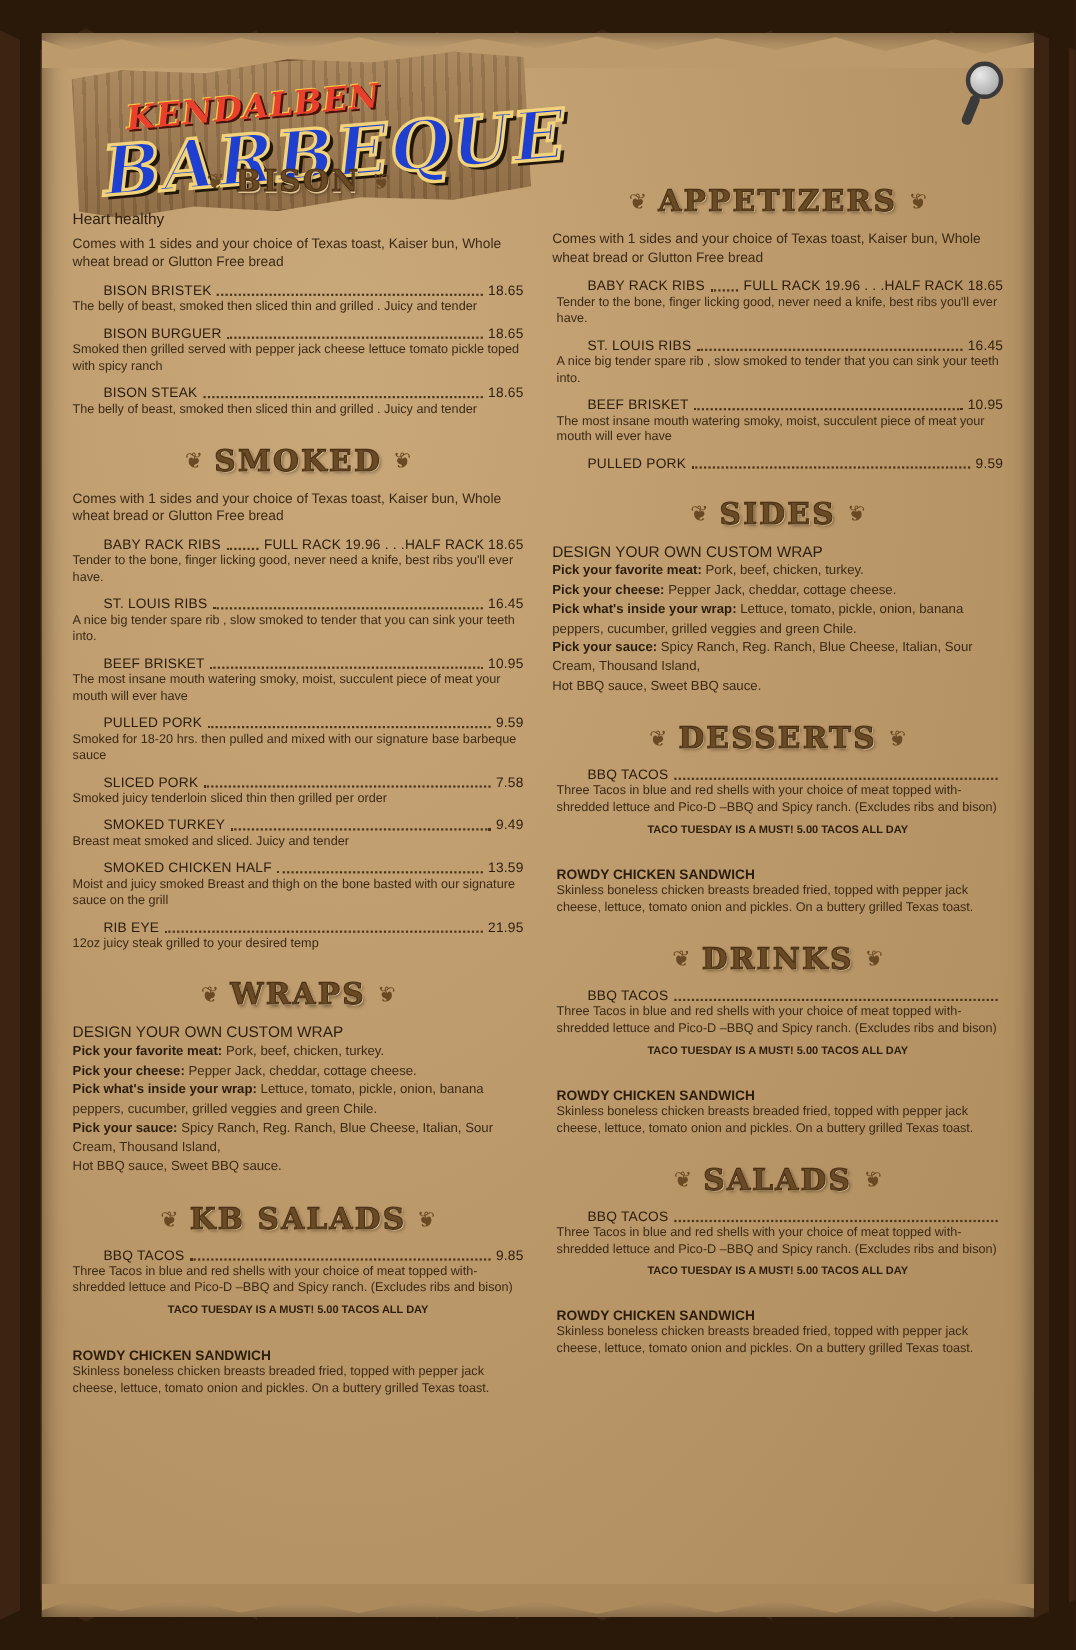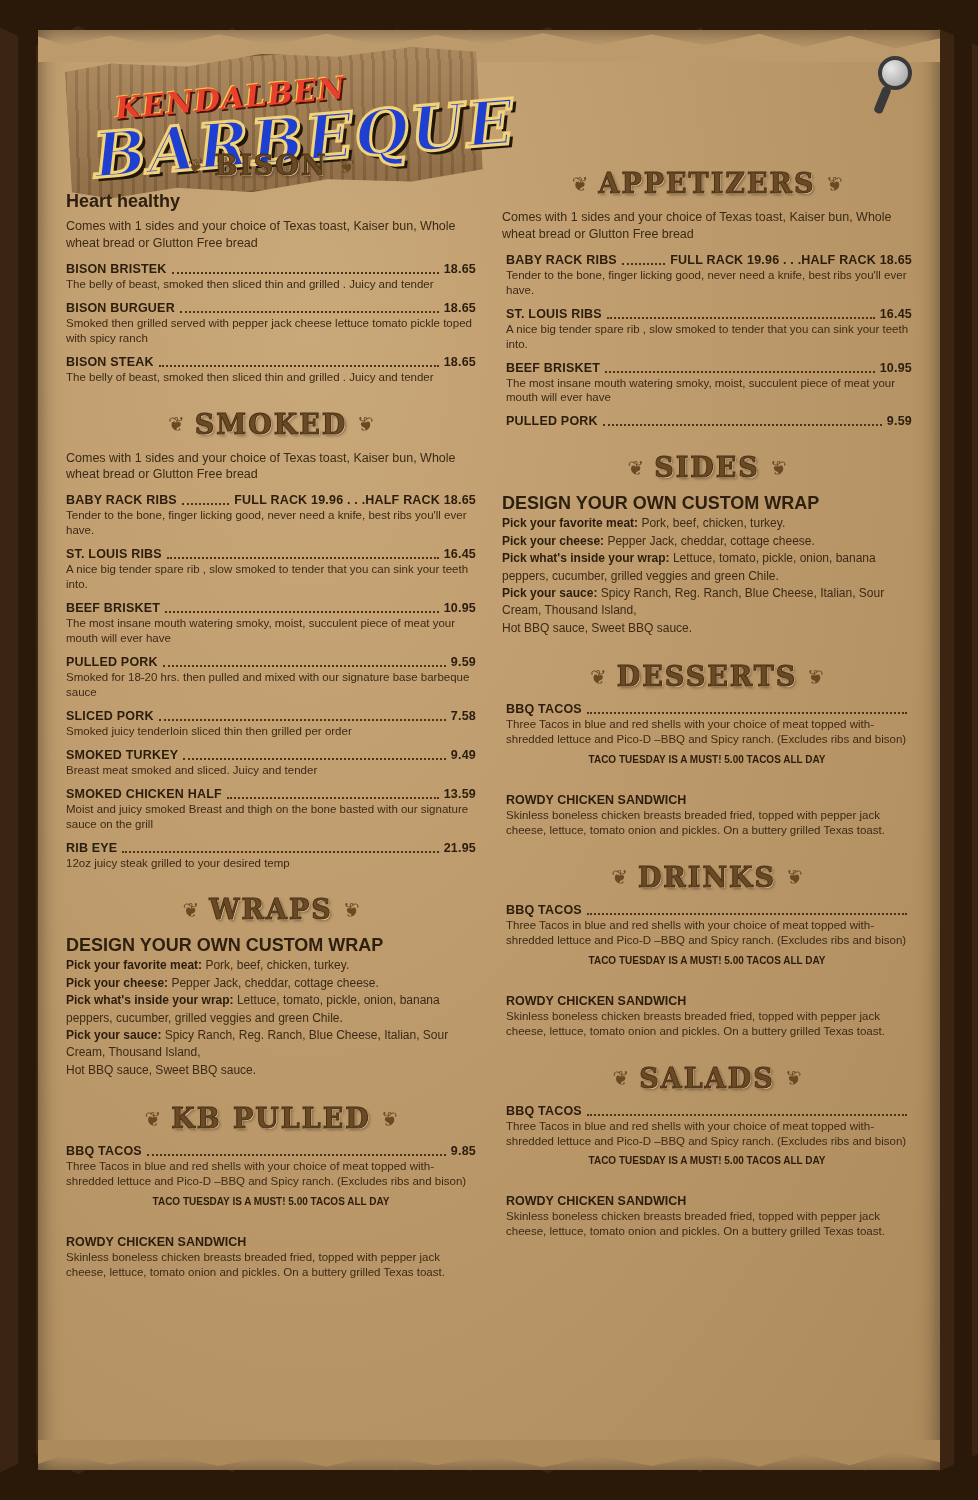"Heart healthy" .sub-bold { font-size: 18px -> 14px; font-weight: bold -> normal }
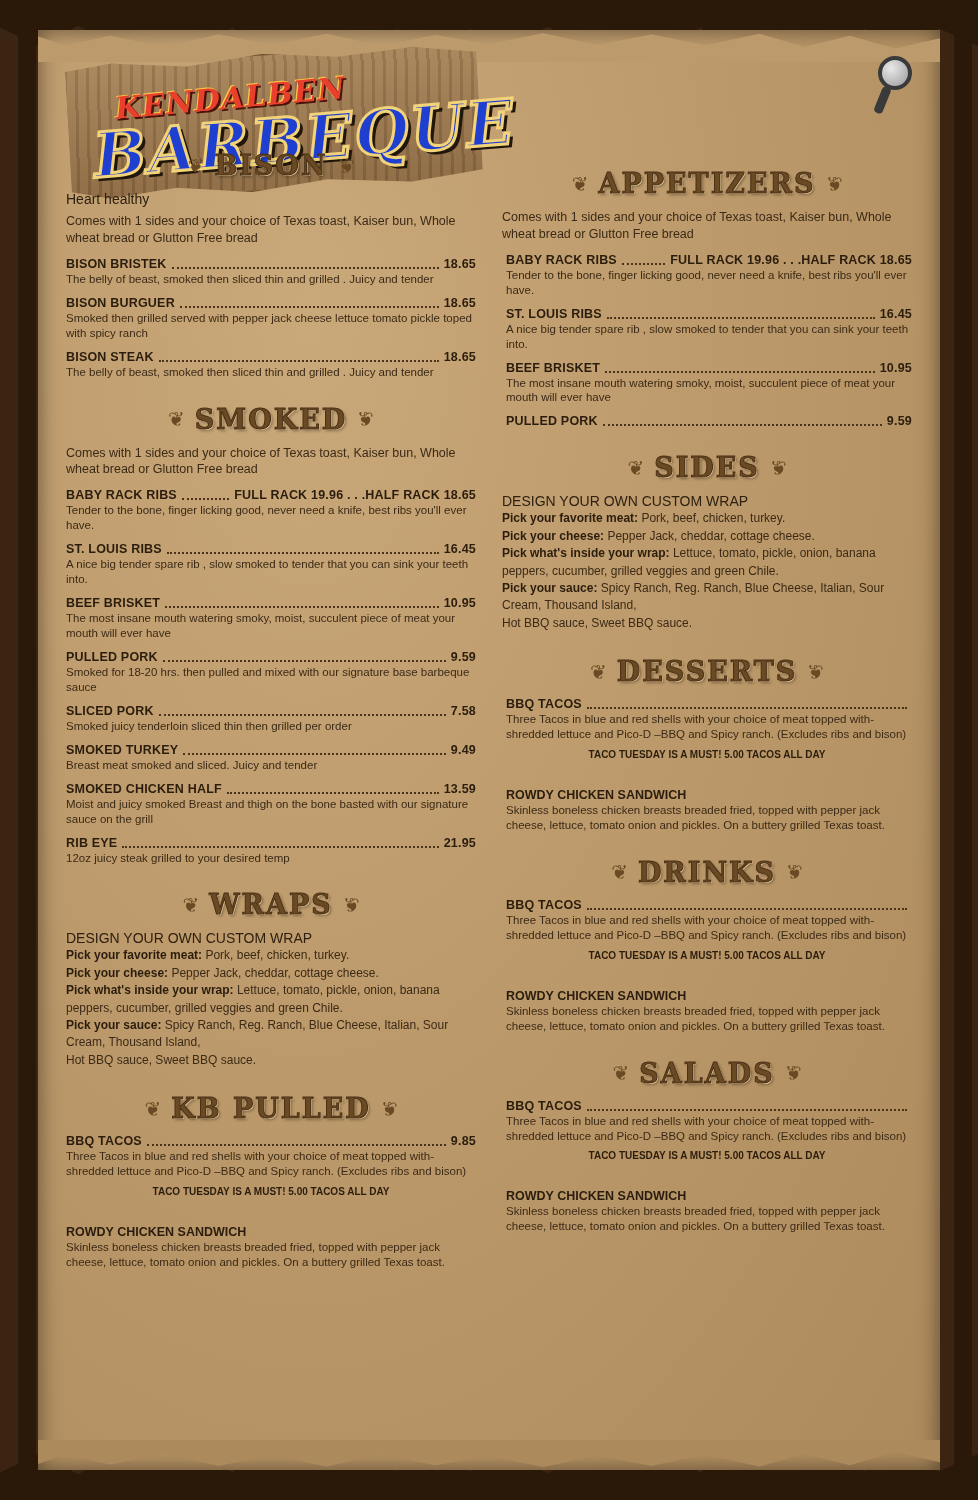"BISON BRISTEK" .item-row { font-weight: bold -> normal; margin-left: none -> 28px }
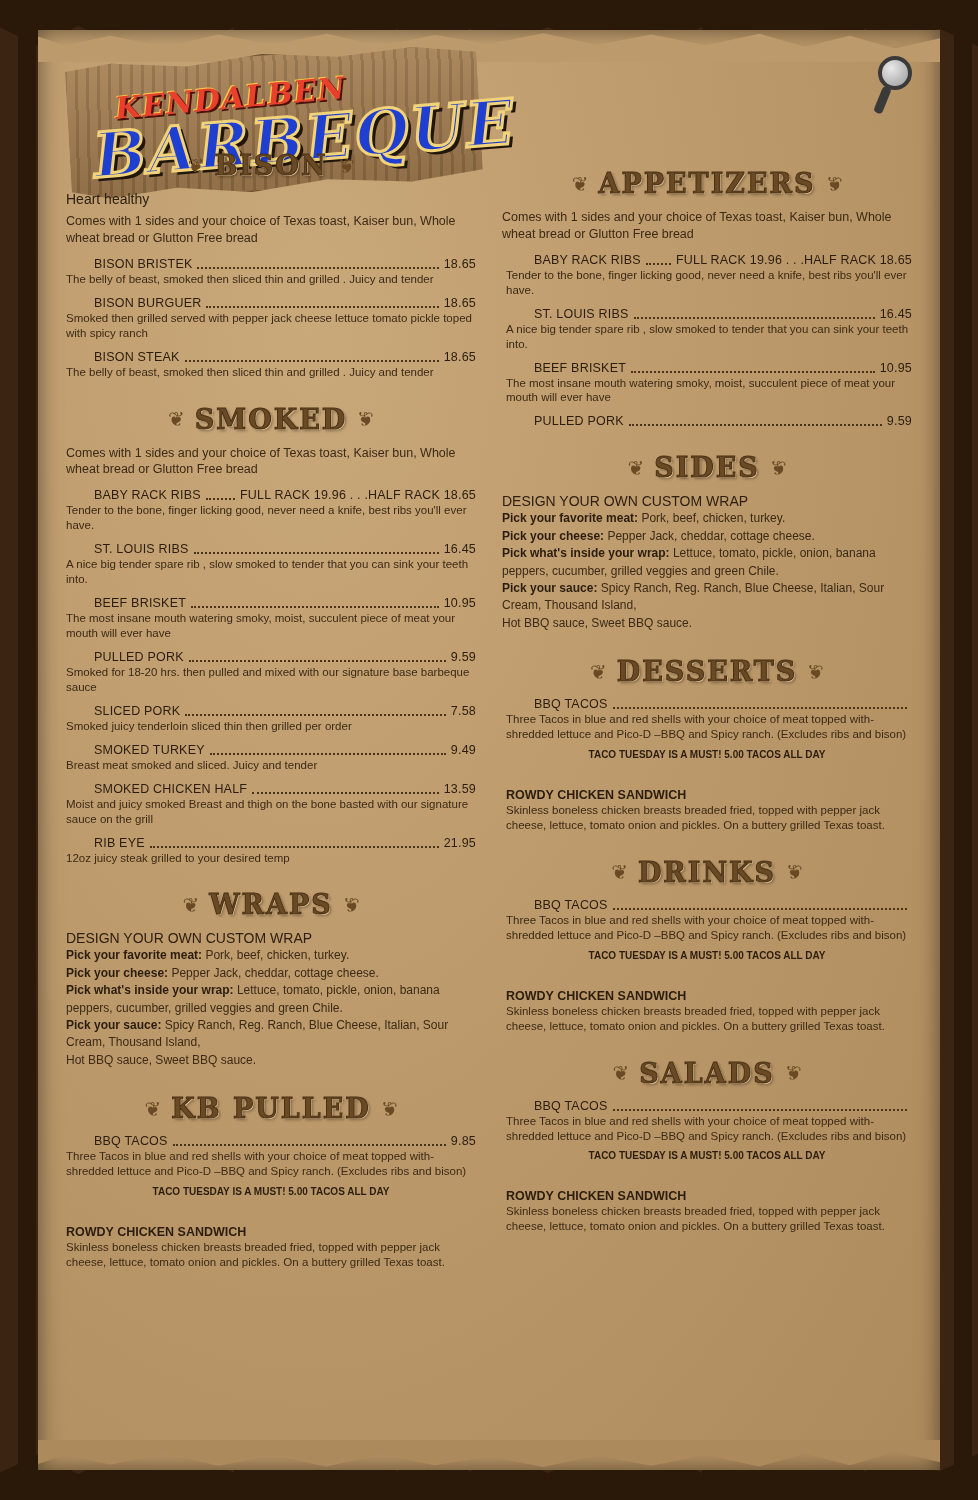"KB PULLED" span.title { text: PULLED -> SALADS }
